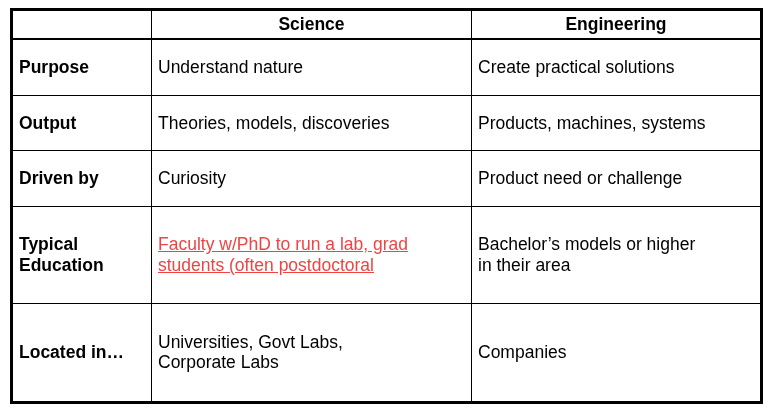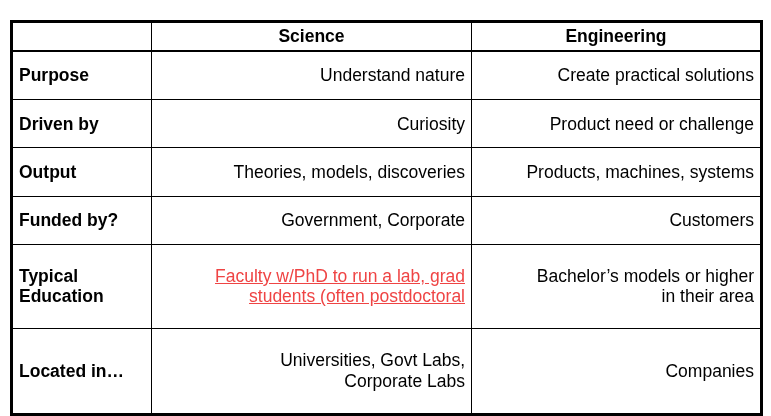"Science" .page { padding: 20px 10px 10px 10px -> 8px 10px 10px 10px }
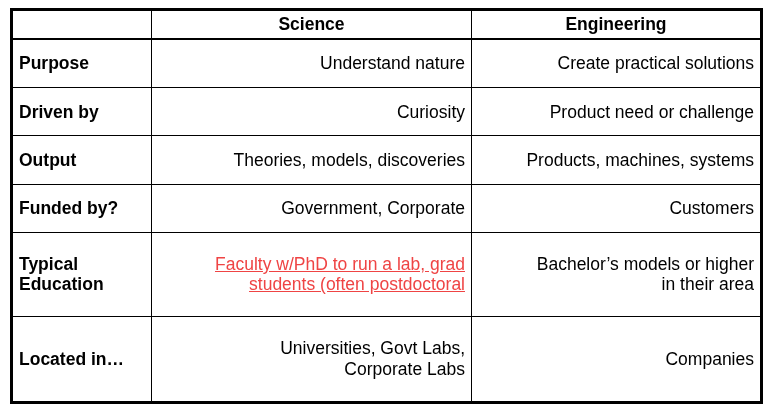"Understand nature" td.cell { text-align: right -> left }
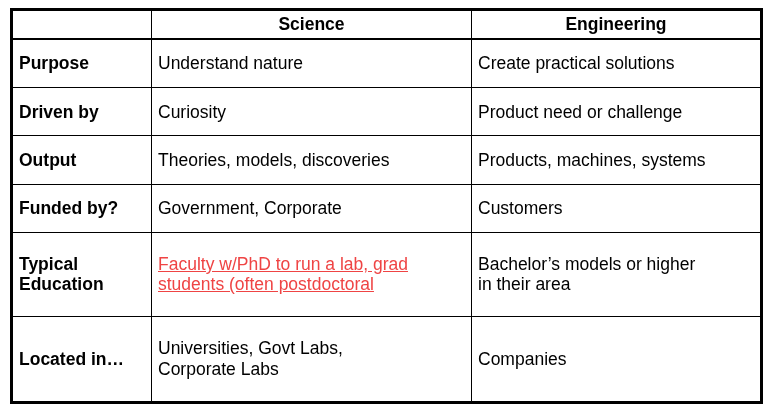"Driven by" tr { order: before "Output" -> after "Output" }
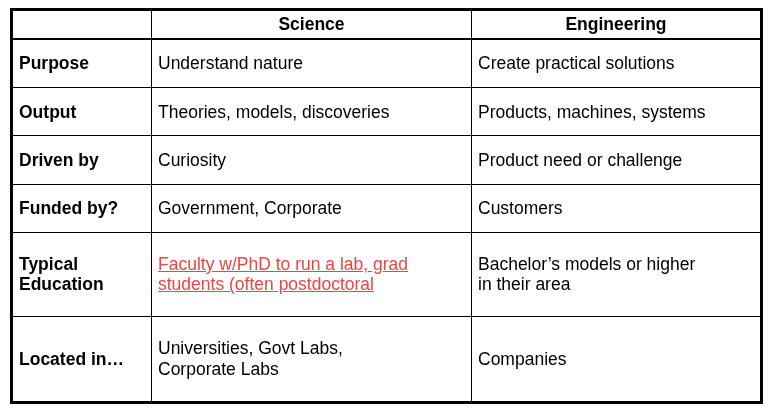"Funded by?" tr { html: <tr> <td>Funded by?</td> <td>Government, Corporate</td> <td>Customers</td> </tr> -> none }
